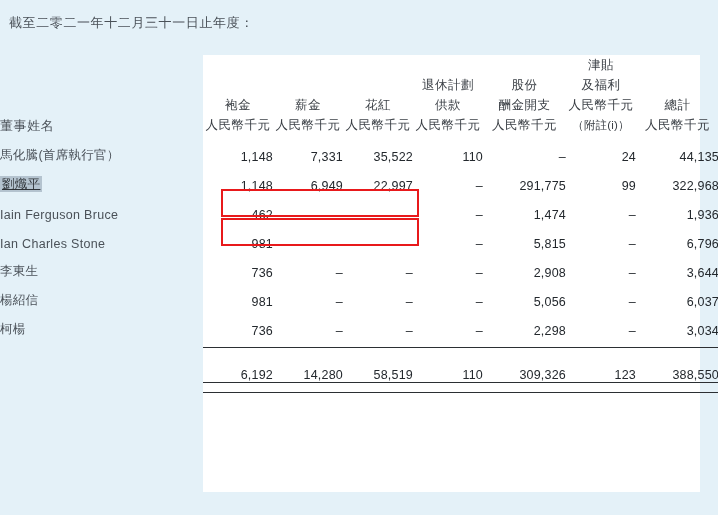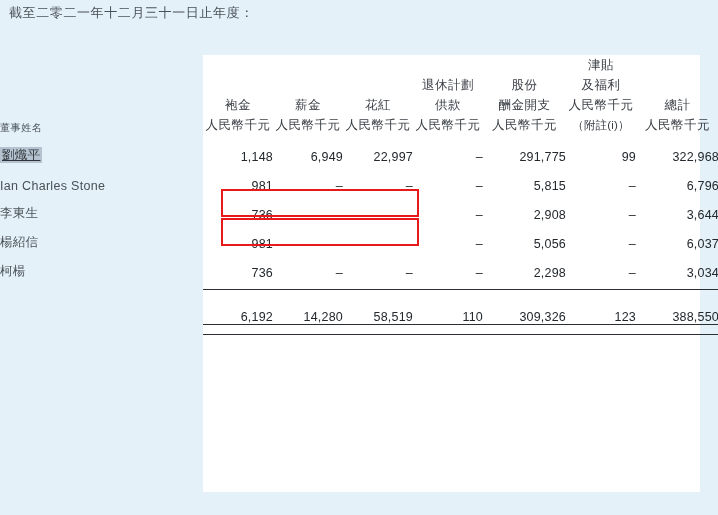"截至二零二一年十二月三十一日止年度：" #intro-line { top: 4px -> 14px }
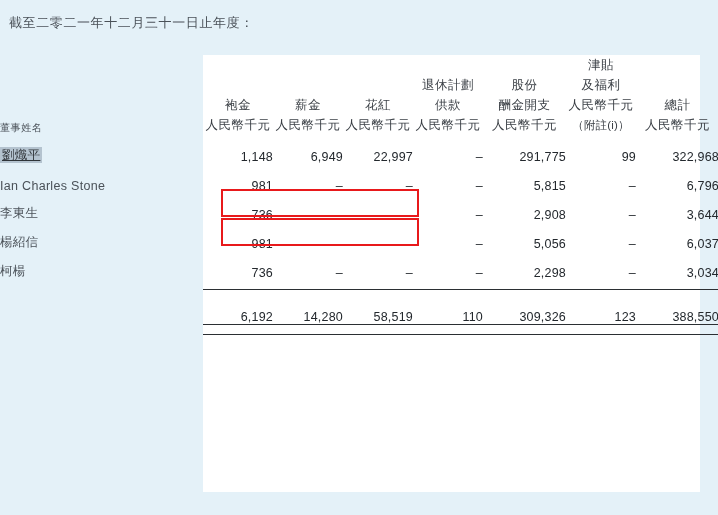"董事姓名" .rowlabel-head { font-size: 10px -> 13px }
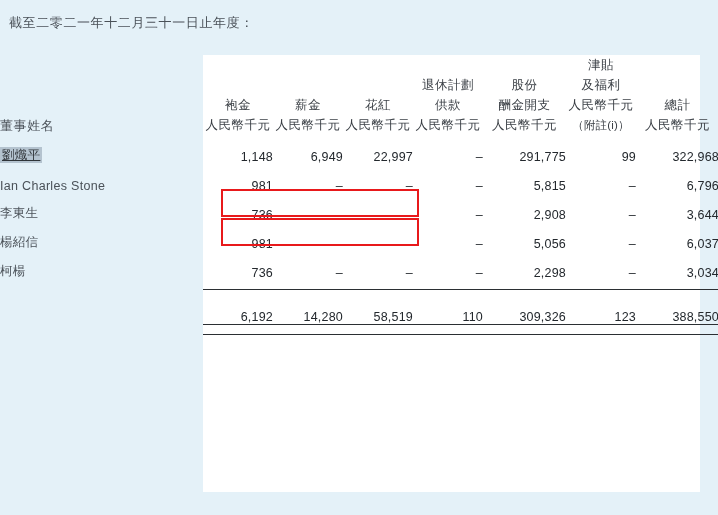"馬化騰(首席執行官）" tr { html: none -> <tr> <td><span>馬化騰(首席執行官）</span></td> <td>1,148</td> <td>7,331</td> <td>35,522</td> <td>110</td> <td>–</td> <td>24</td> <td>44,135</td> </tr> }
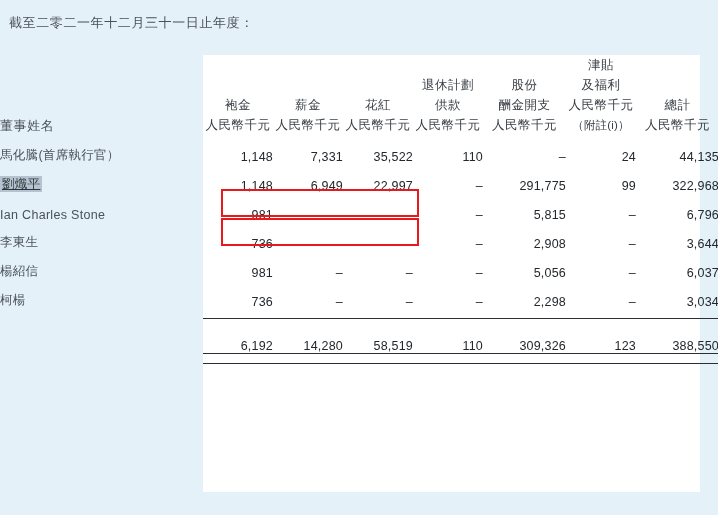"Iain Ferguson Bruce" tr { html: none -> <tr> <td><span>Iain Ferguson Bruce</span></td> <td>462</td> <td>–</td> <td>–</td> <td>–</td> <td>1,474</td> <td>–</td> <td>1,936</td> </tr> }
